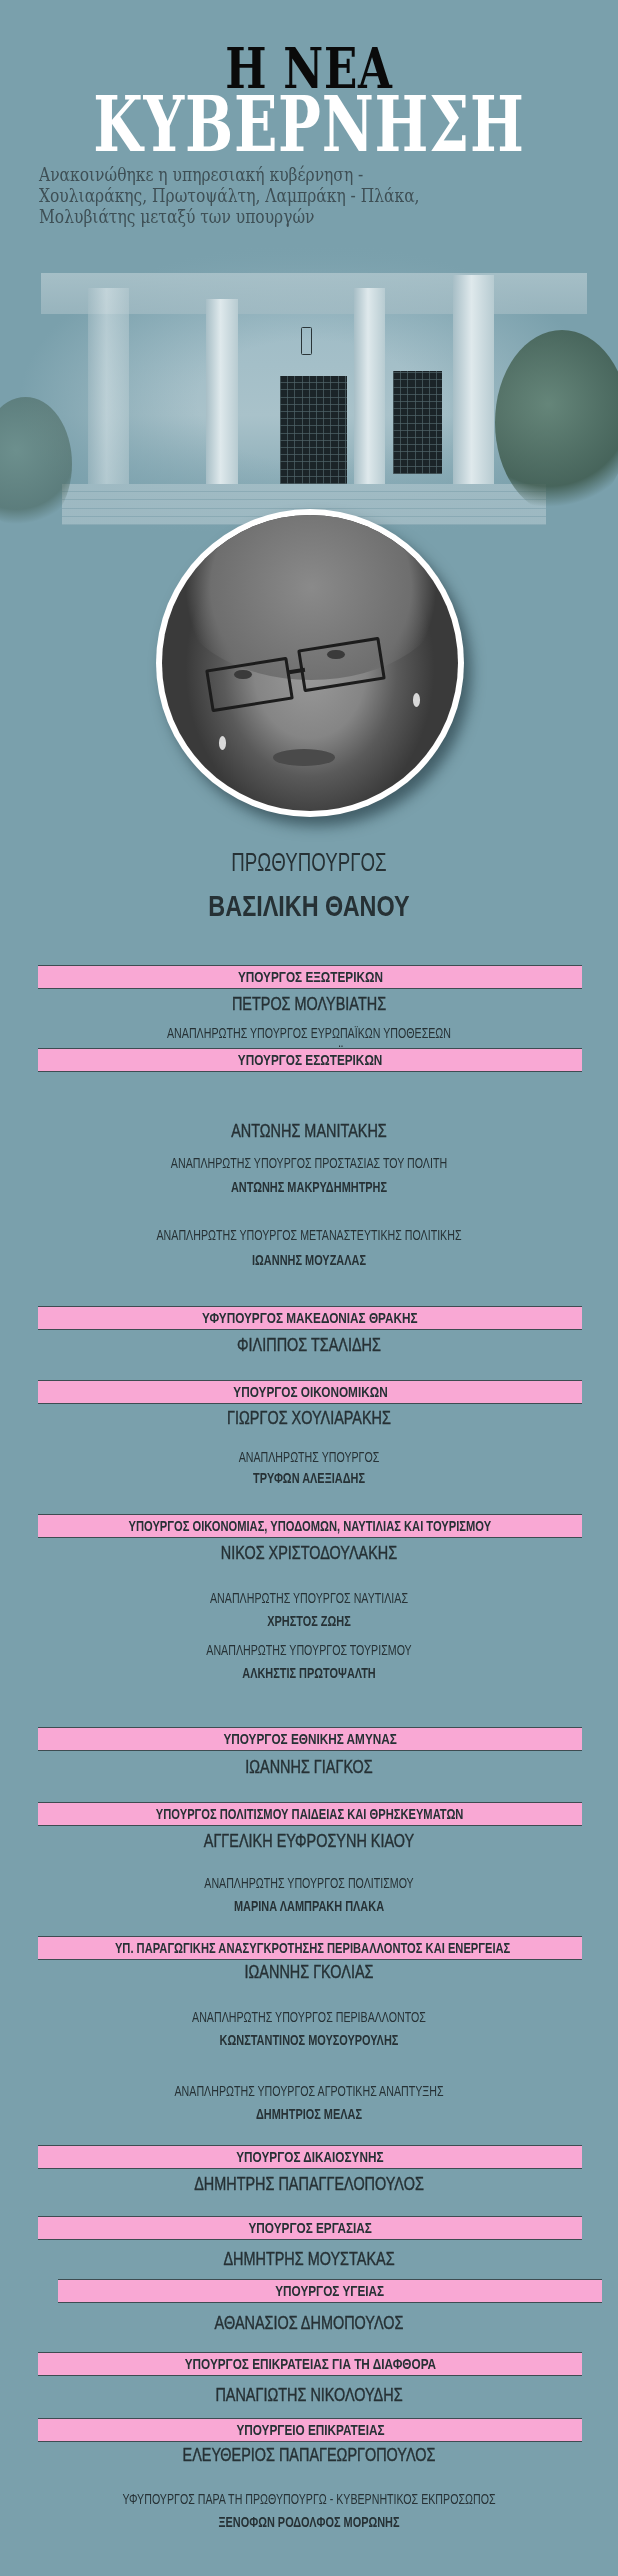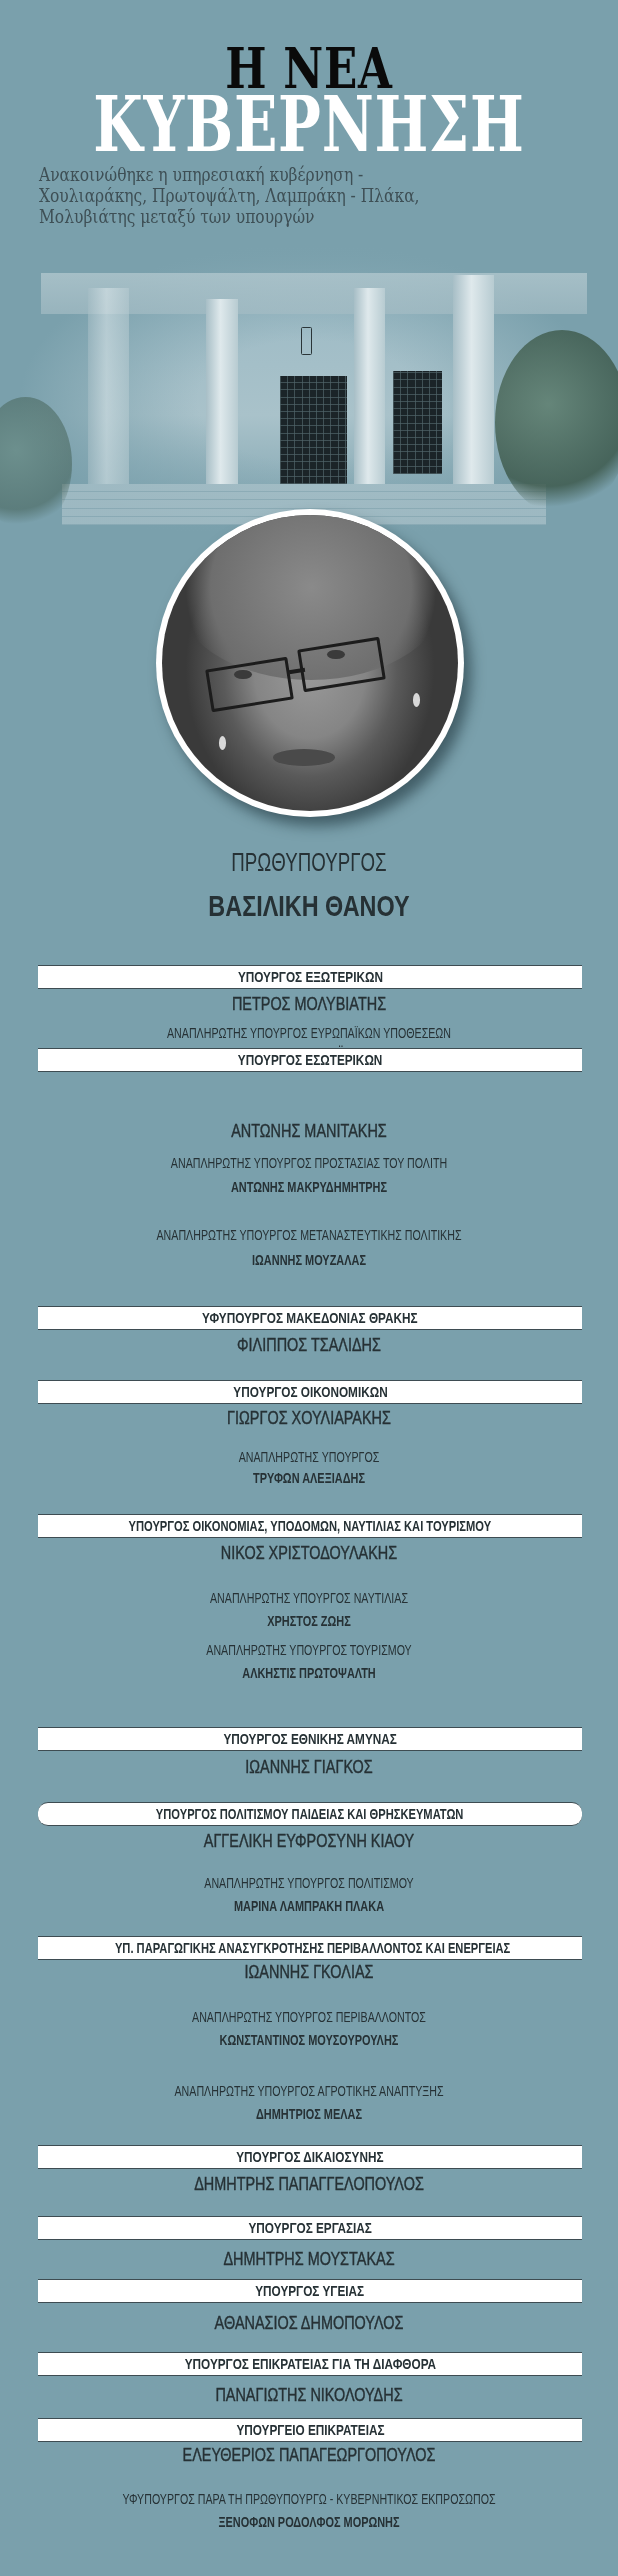"ΥΠΟΥΡΓΟΣ ΕΞΩΤΕΡΙΚΩΝ" .bar { background: #ffffff -> #f9a8d4 }
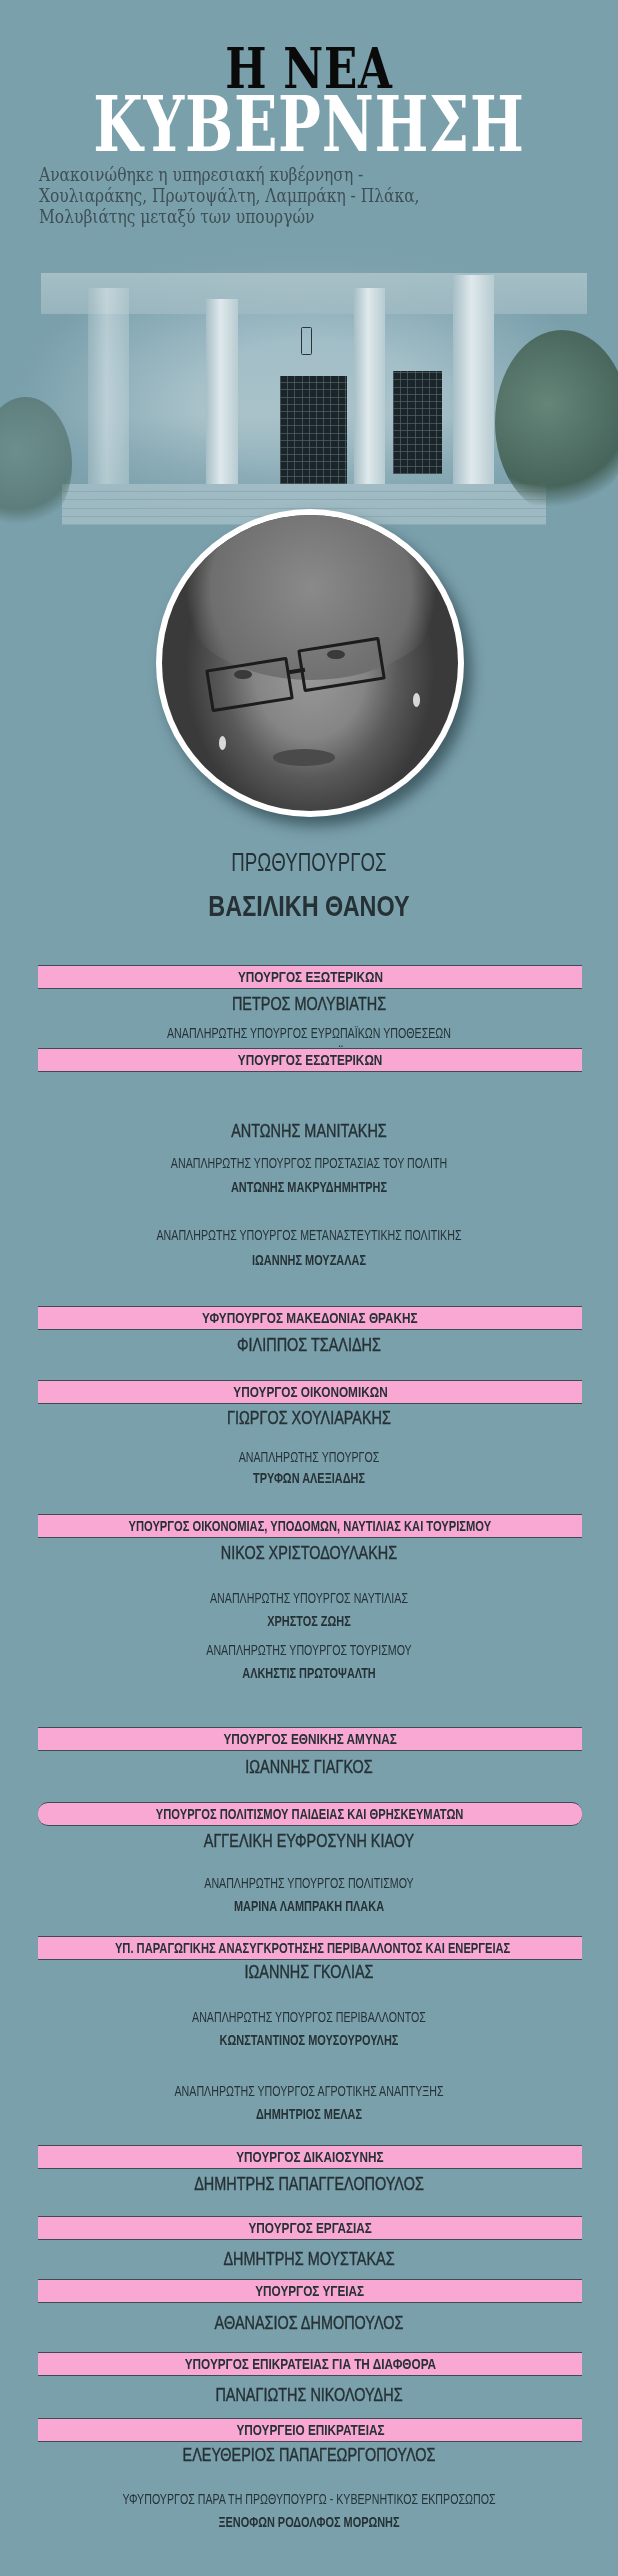"ΥΠΟΥΡΓΟΣ ΠΟΛΙΤΙΣΜΟΥ ΠΑΙΔΕΙΑΣ ΚΑΙ" div.abs { border-radius: 10px -> none }
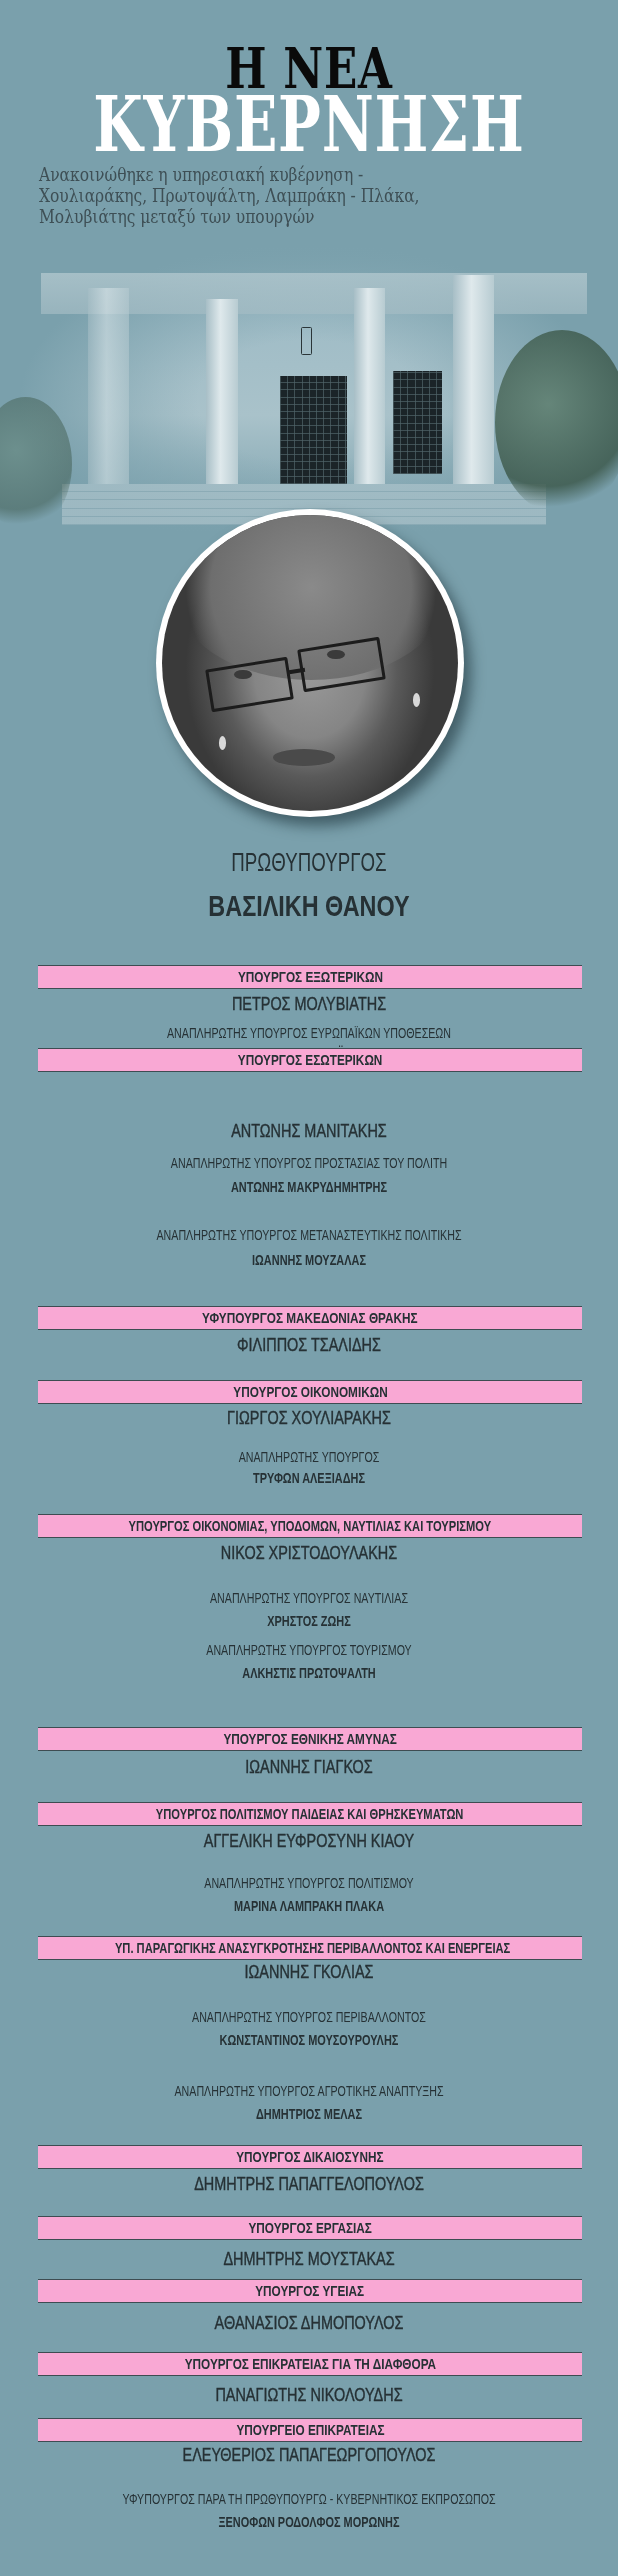"ΥΠΟΥΡΓΟΣ ΥΓΕΙΑΣ" div.abs { margin-left: none -> 20px }
